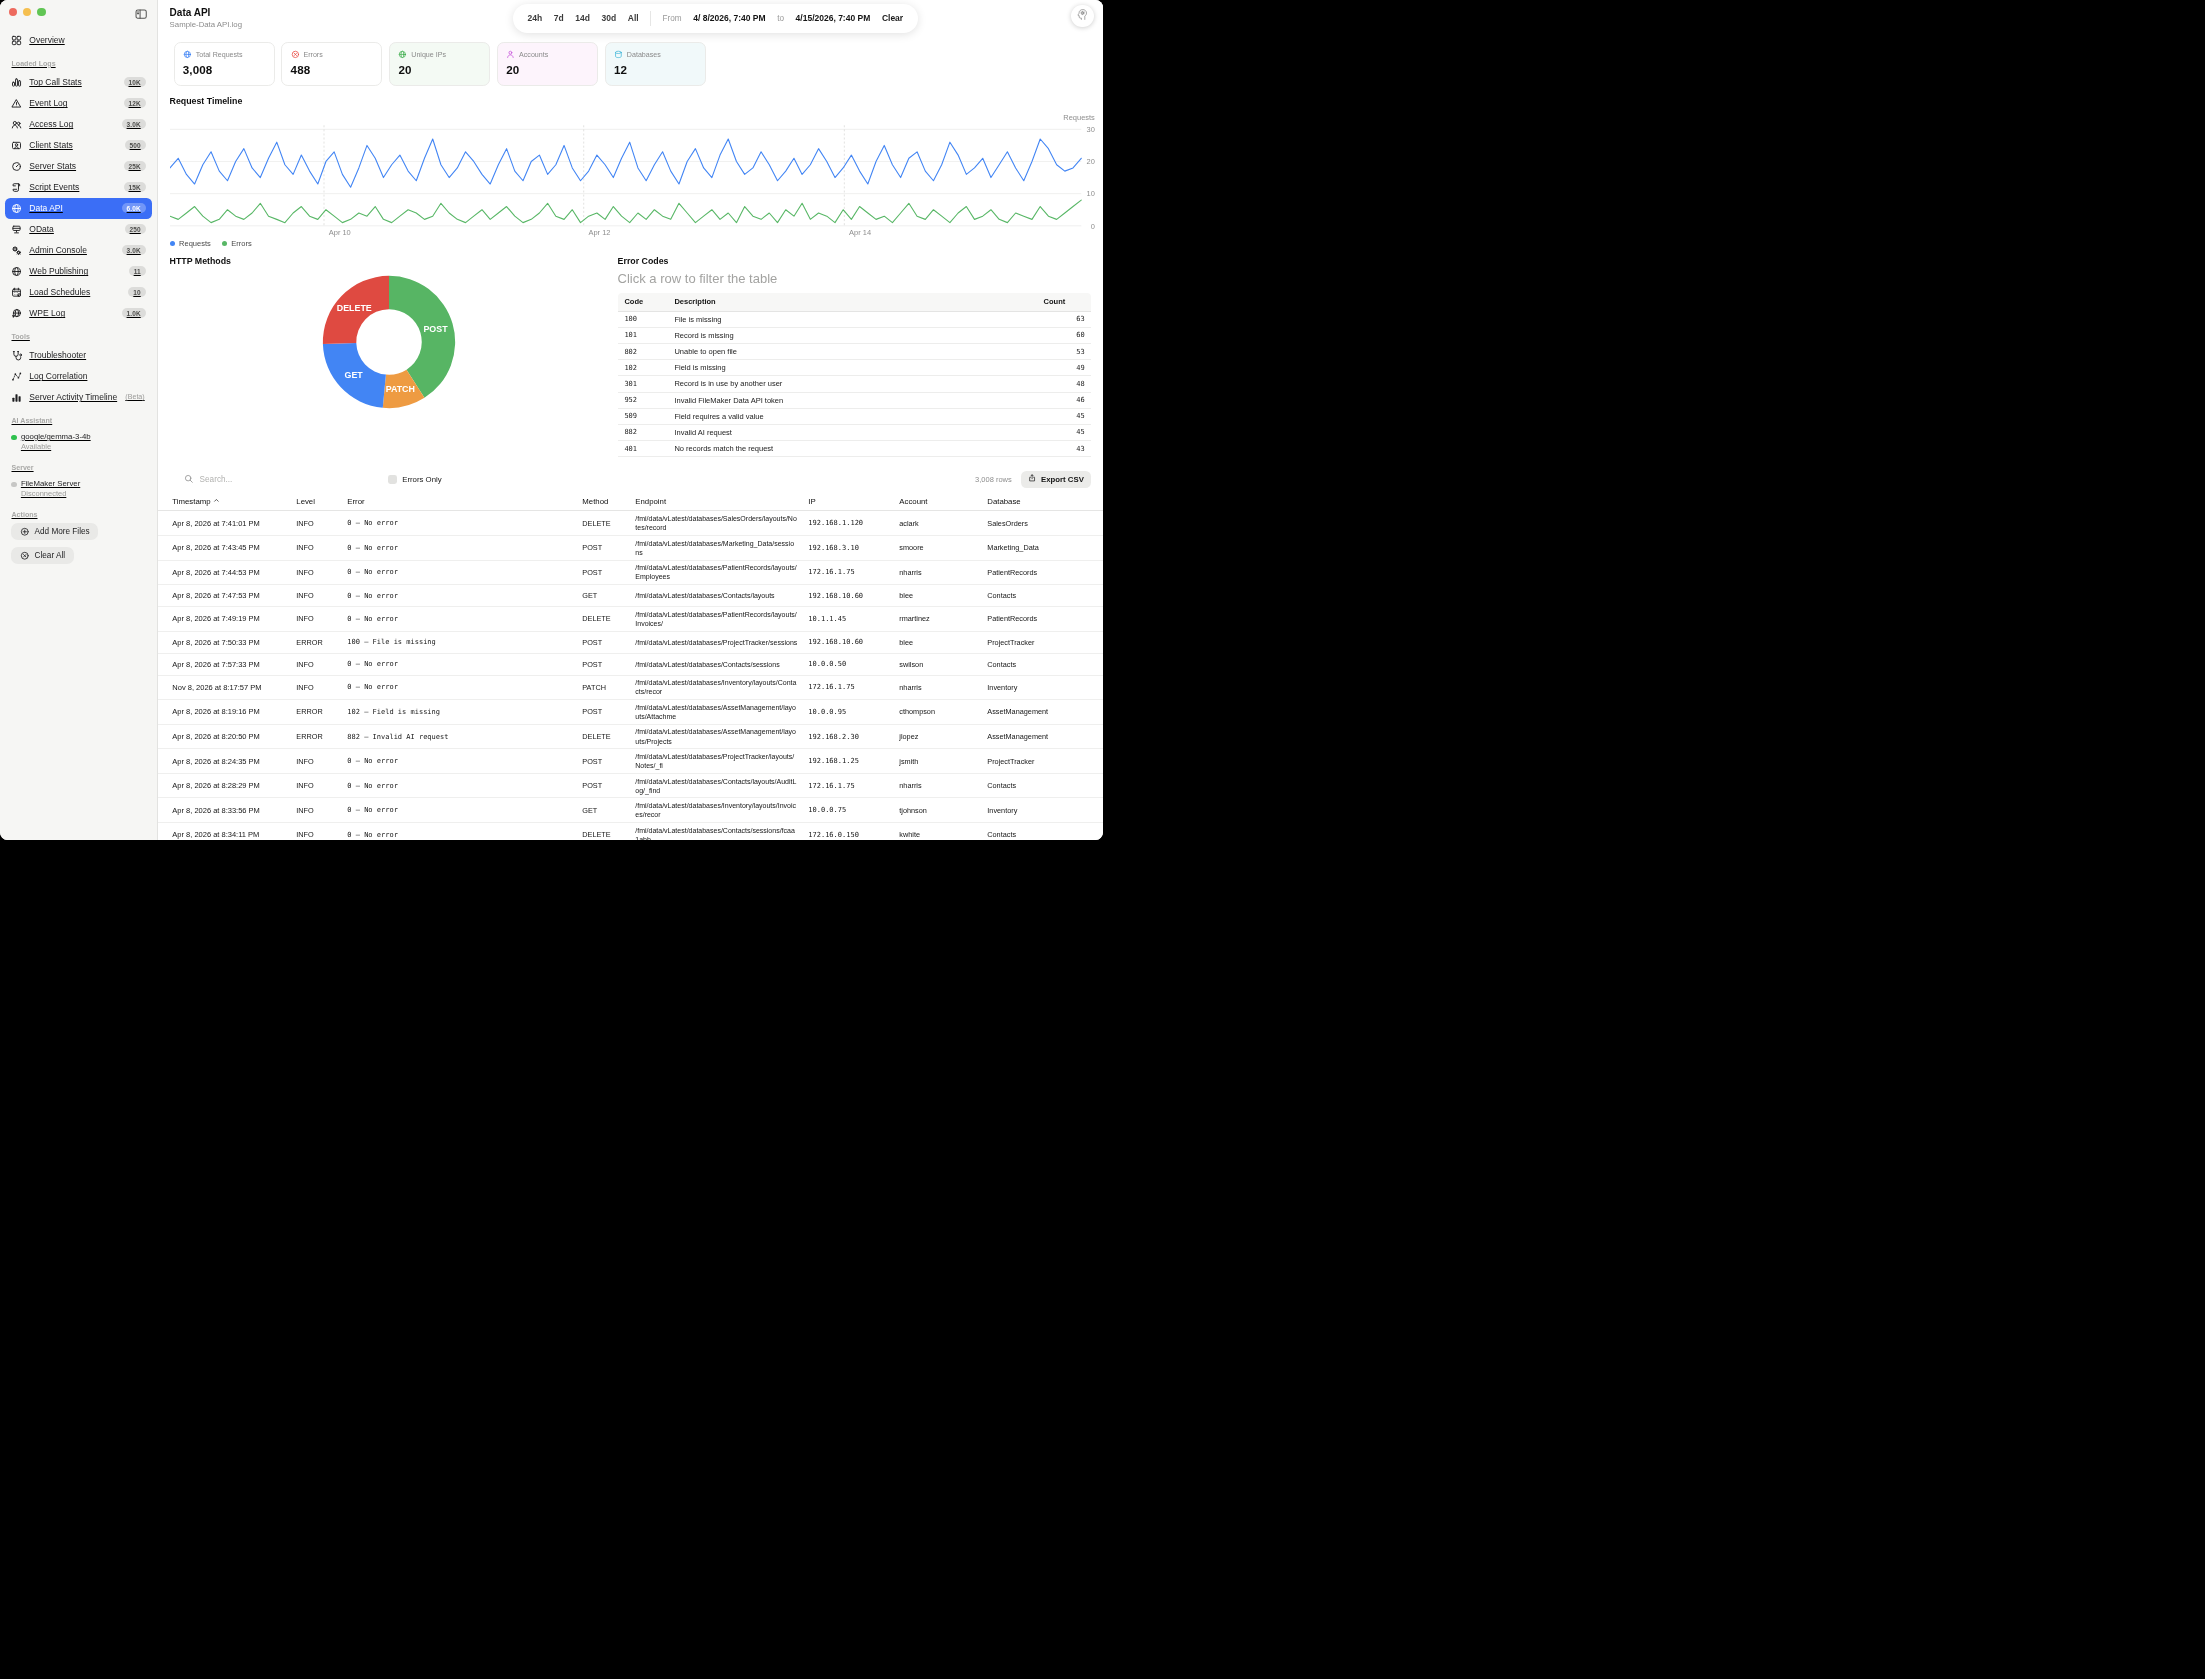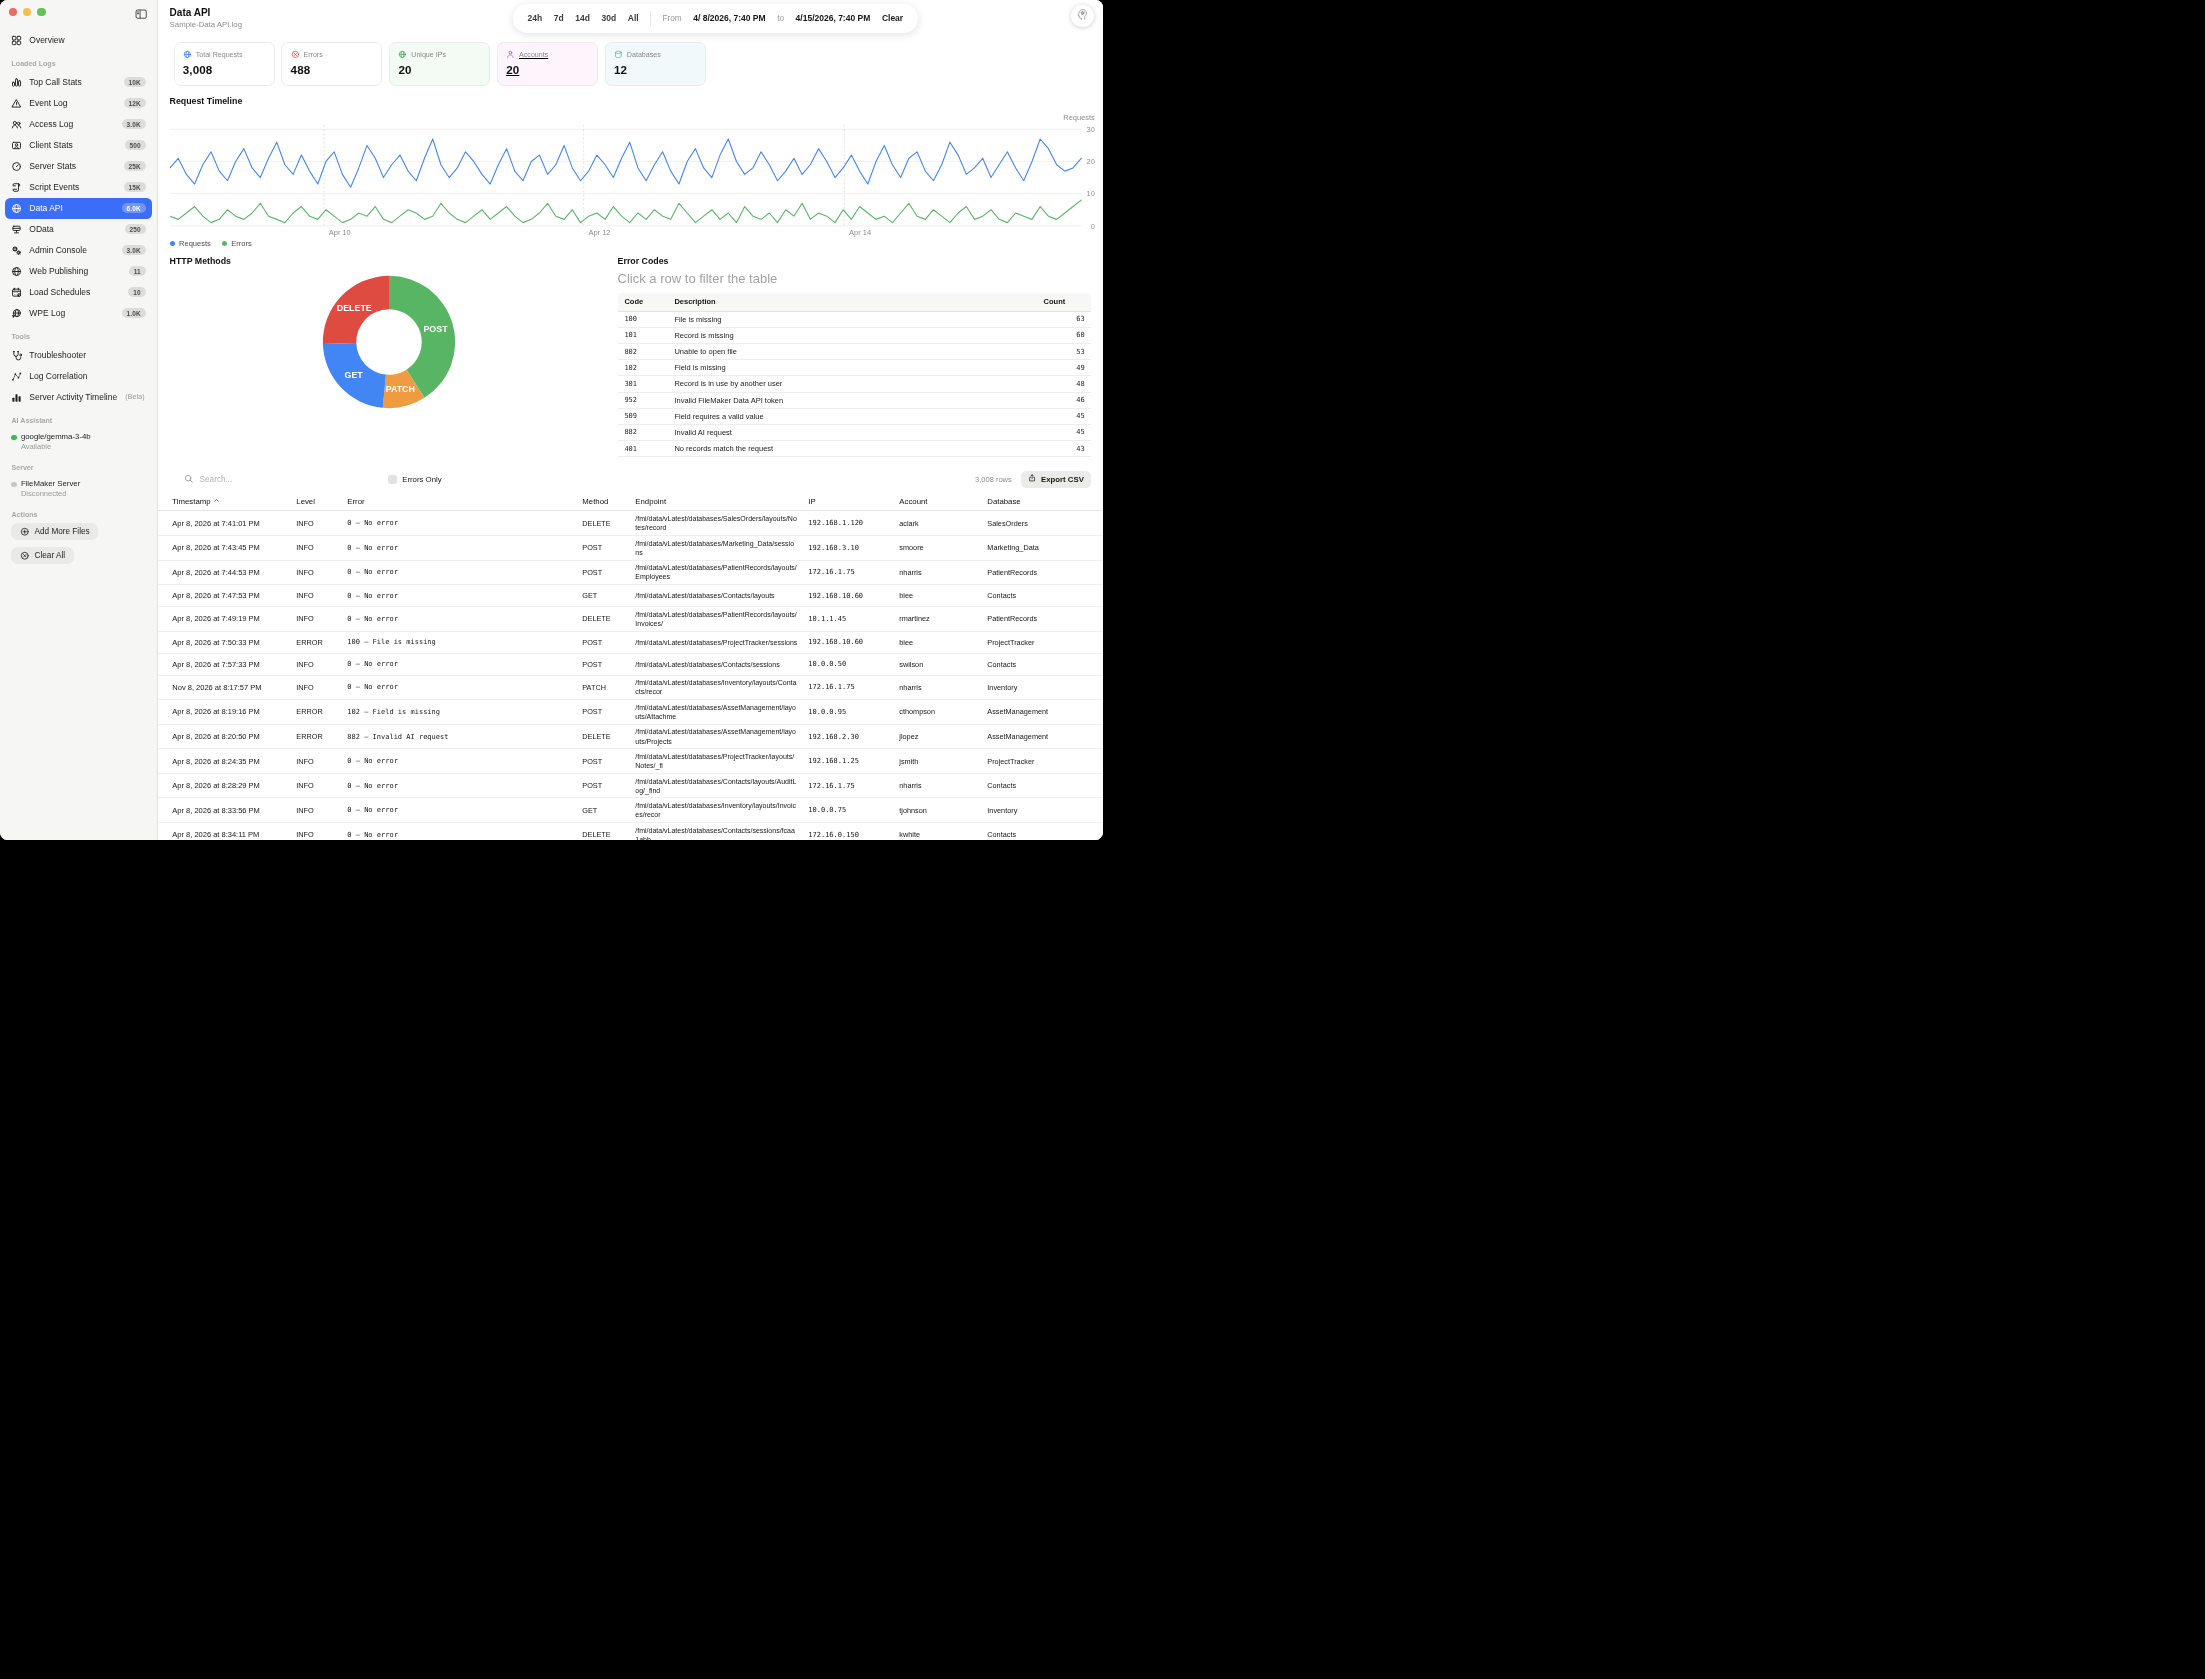"Overview" .sb-nav { text-decoration: none -> underline }
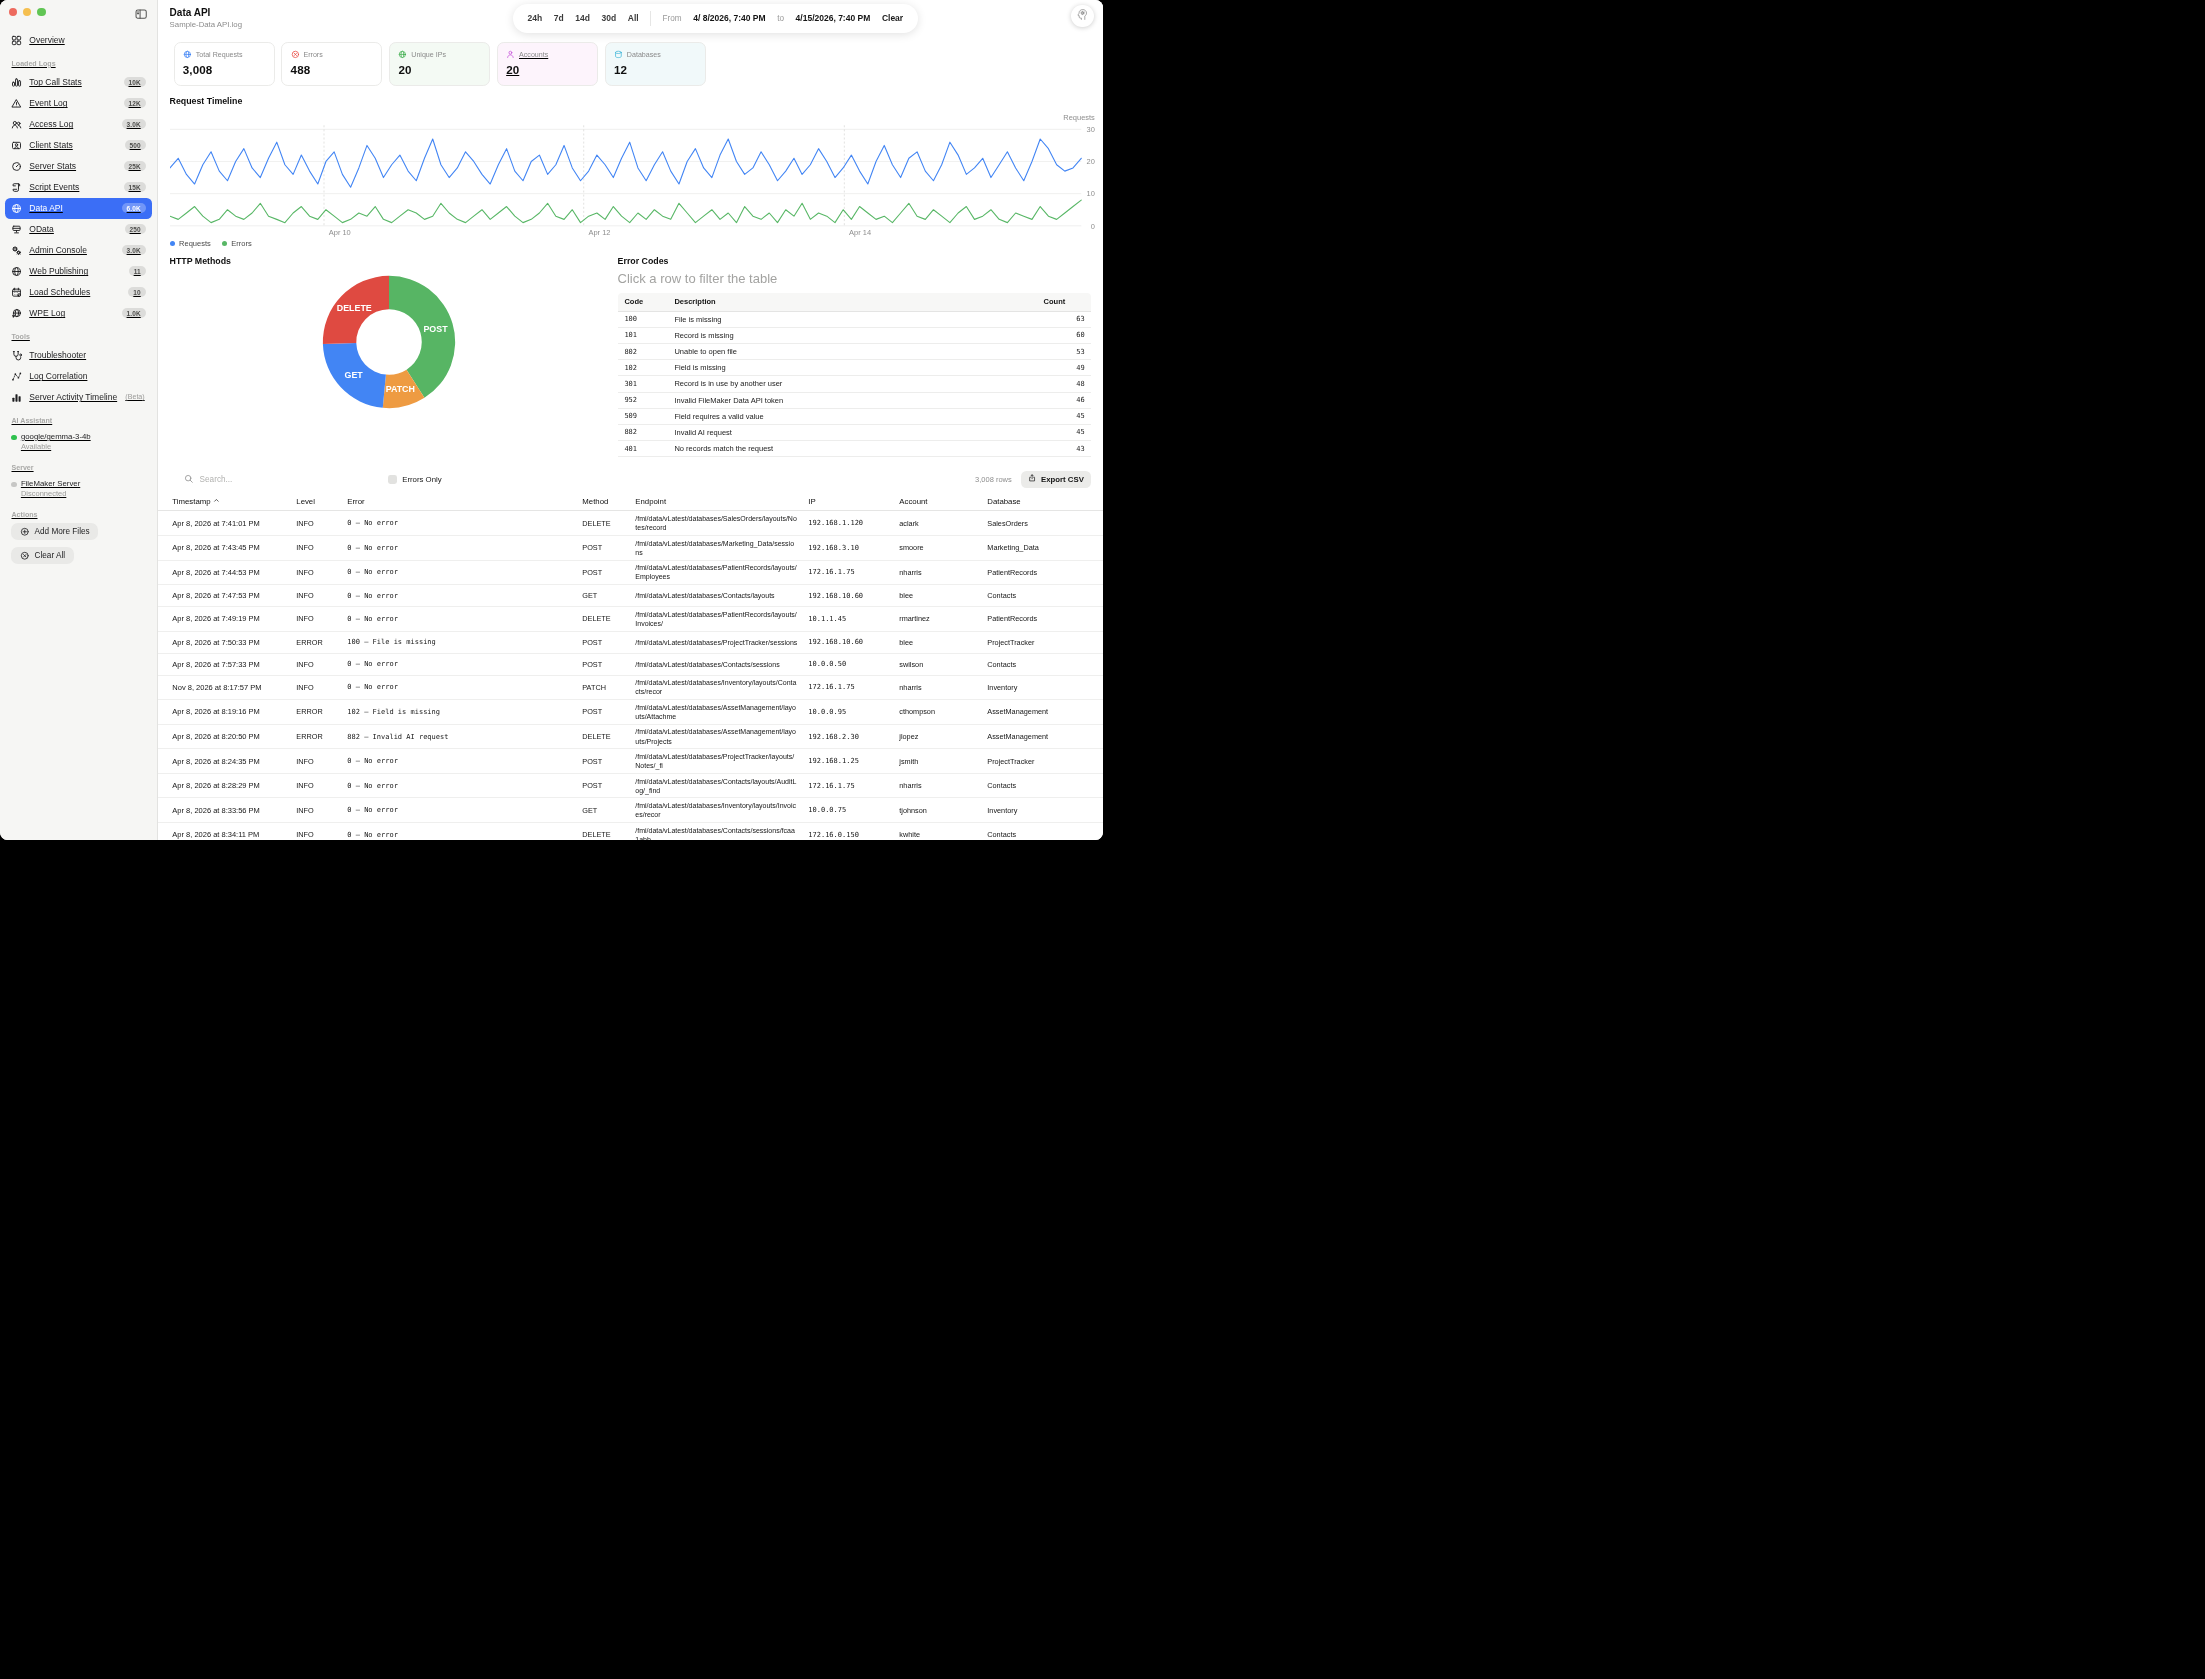"Accounts" div.card { text-decoration: underline -> none }
